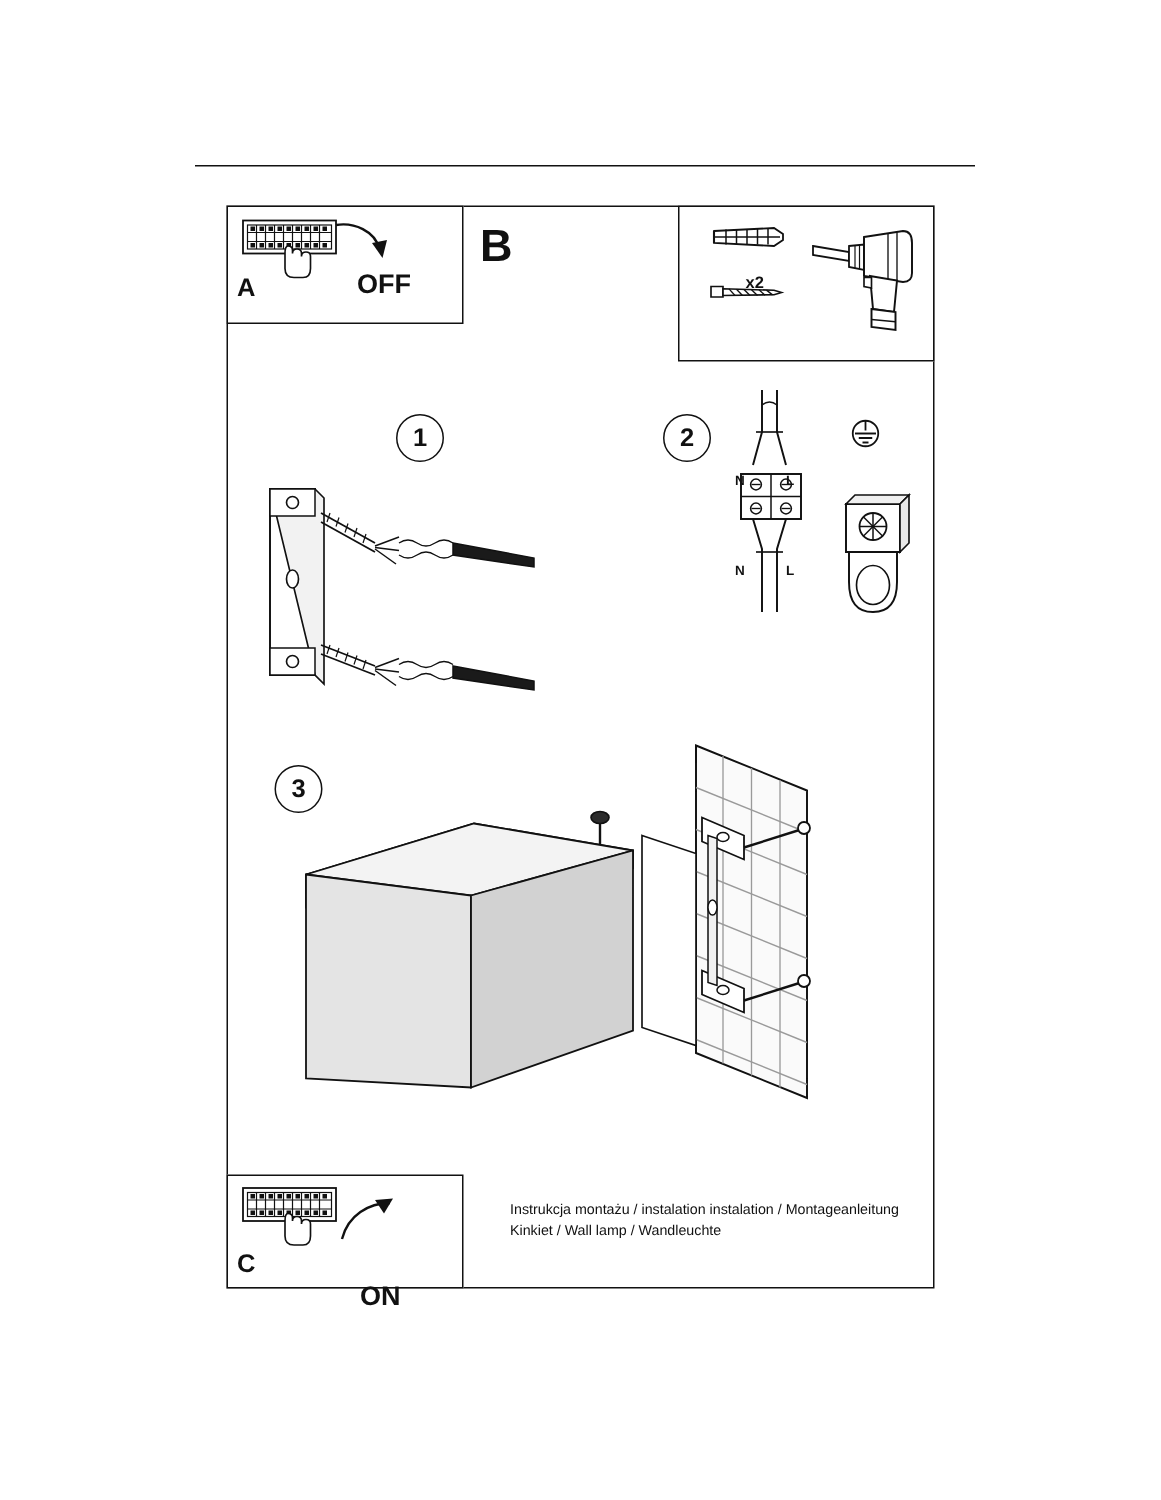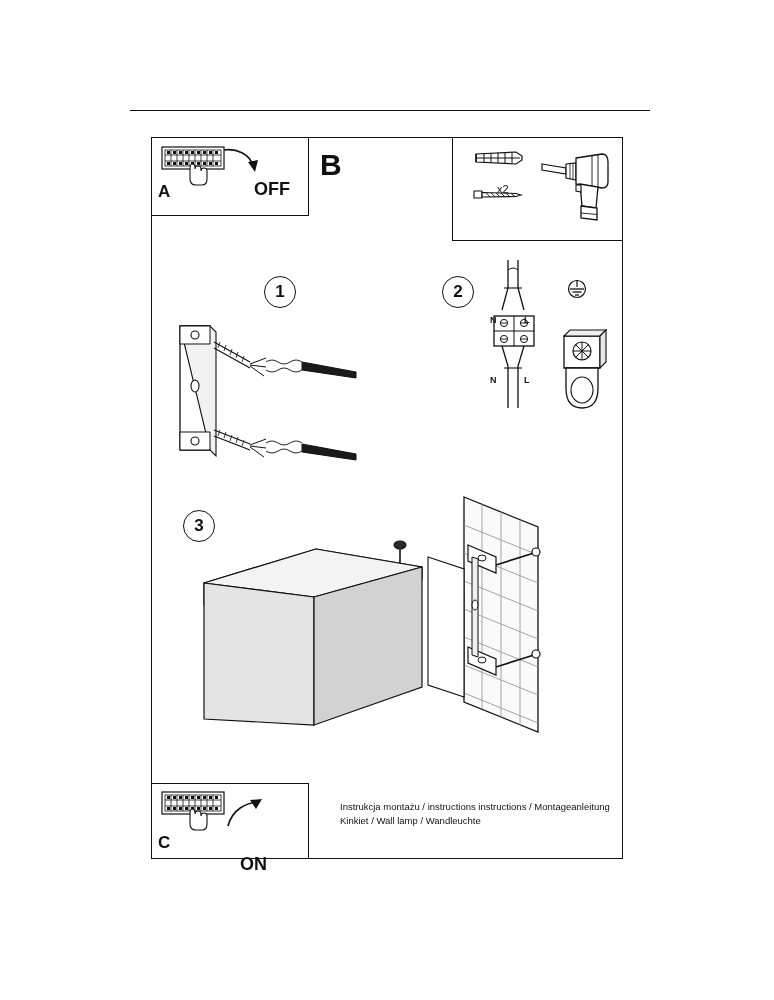"OFF" div.onoff { margin-left: 16px -> none }
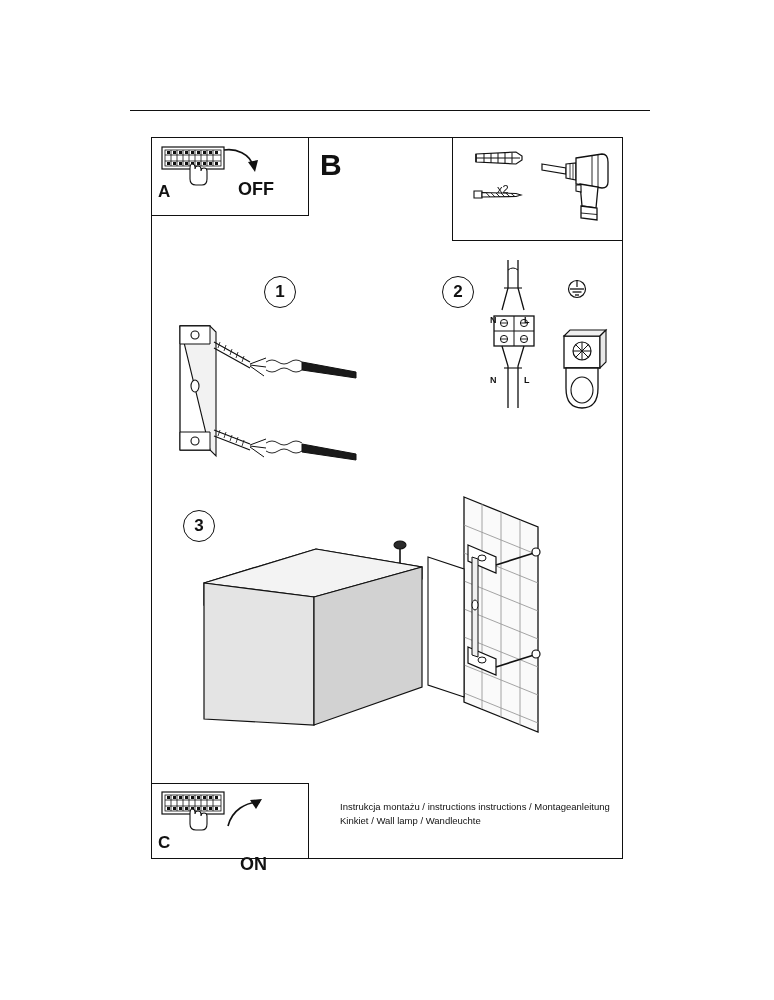"x2" .x2 { font-weight: 400 -> 700 }
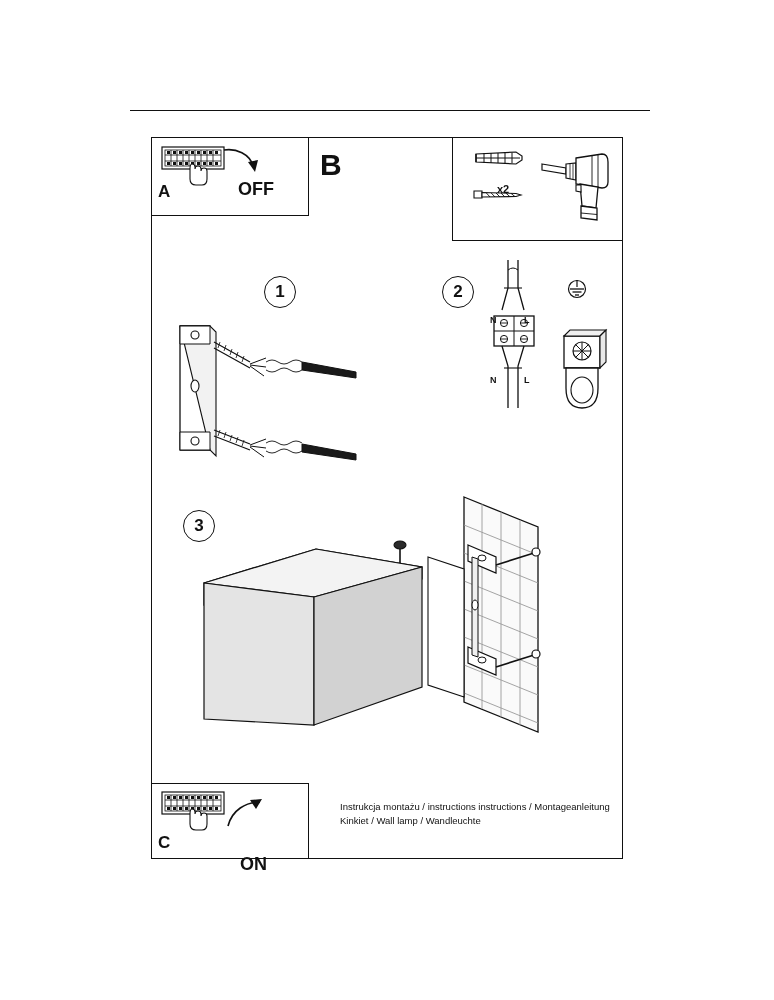"Instrukcja montażu / instructions" div { text: instructions instructions -> instalation instalation }
